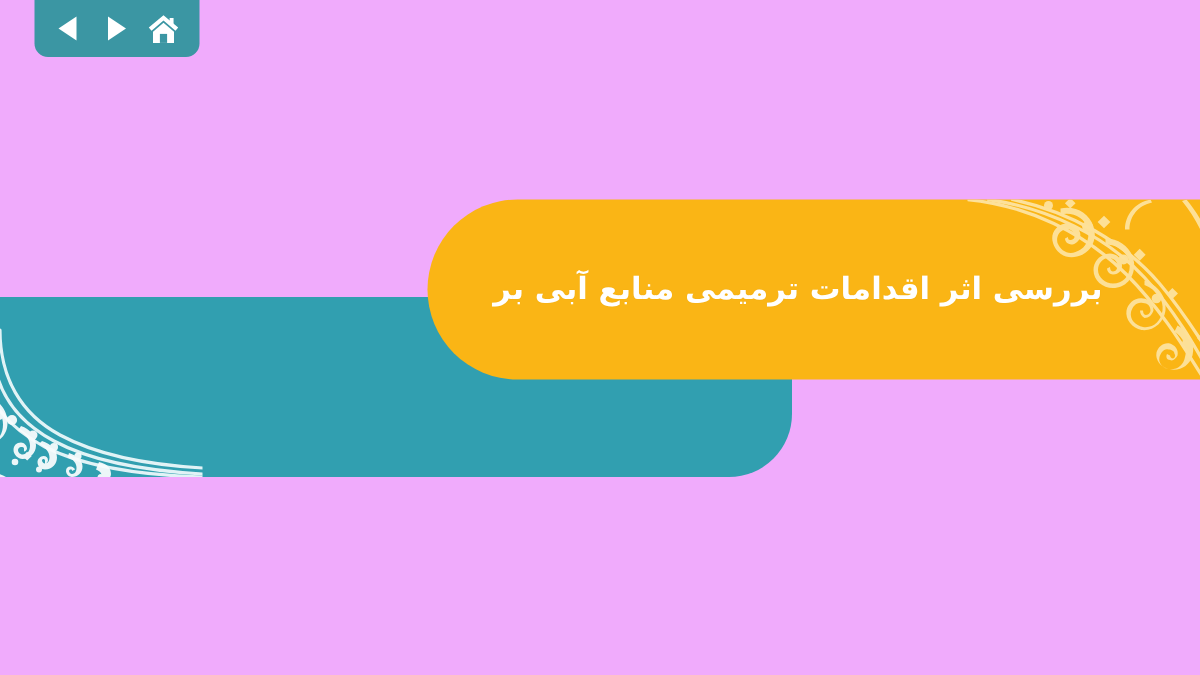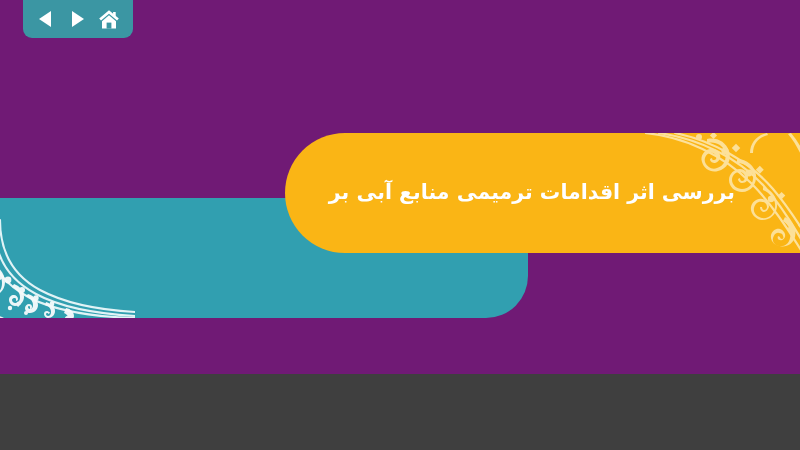"بررسی اثر اقدامات ترمیمی منابع" #slide { background: #701a75 -> #f0abfc; height: 374px -> 450px }
